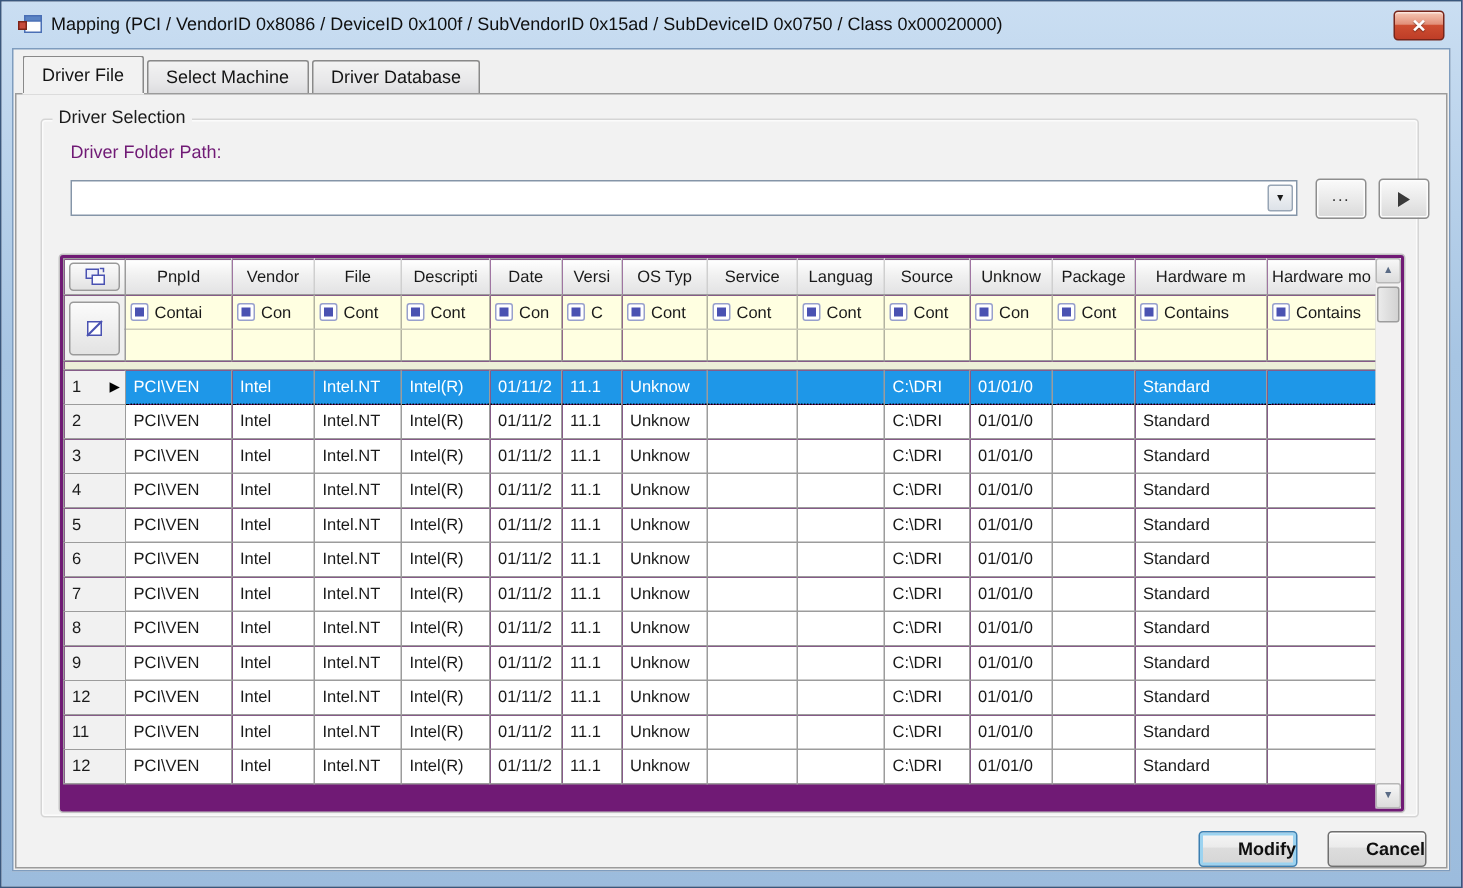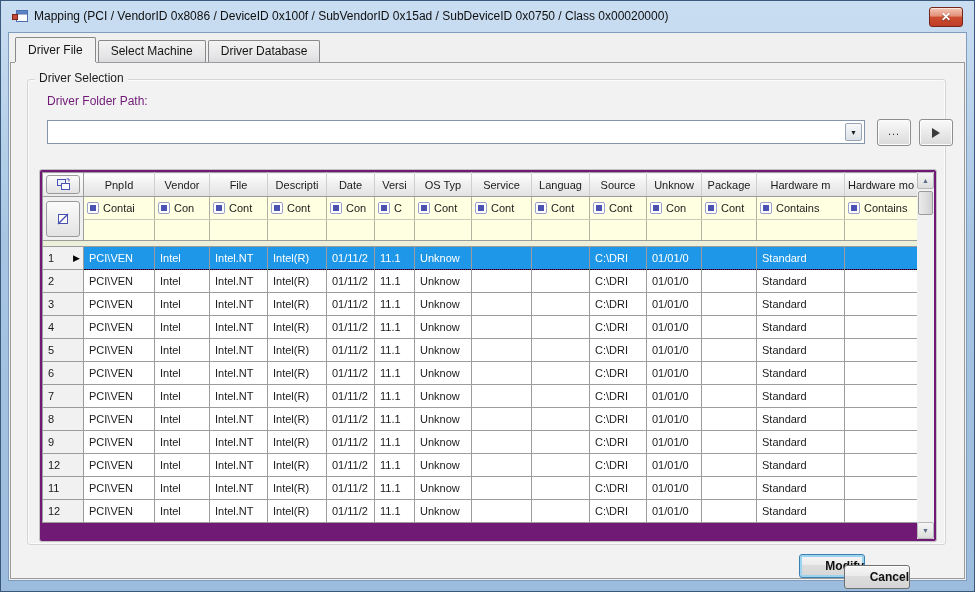"Cancel" #cancel-btn { left: 833px -> 874px; margin-top: 11px -> none }
